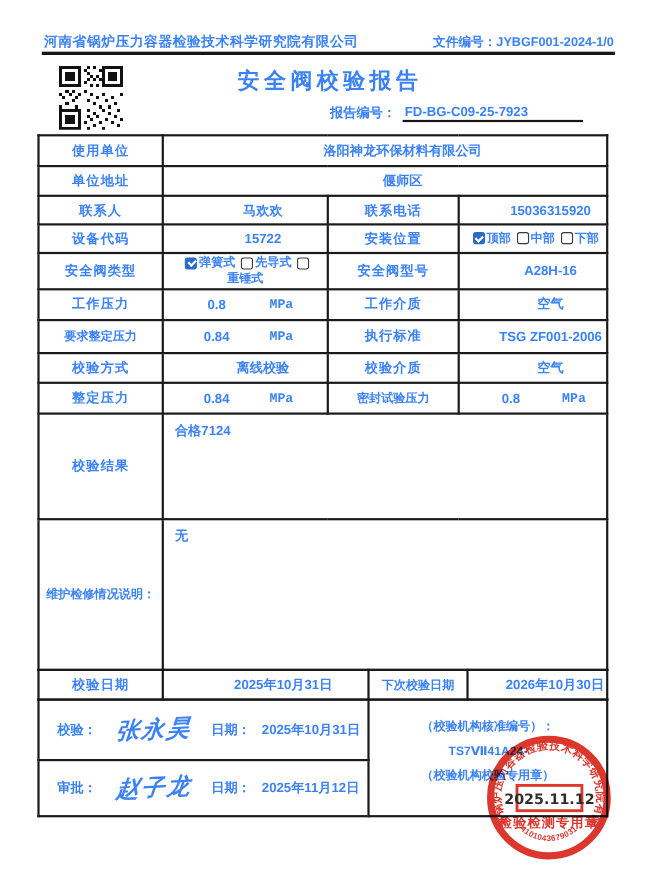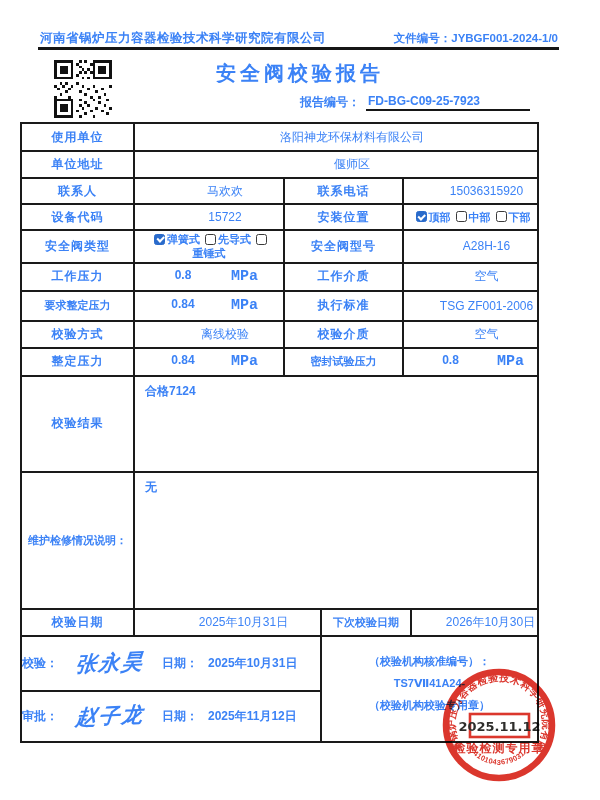"使用单位" .t { margin-left: 20px -> 34px }
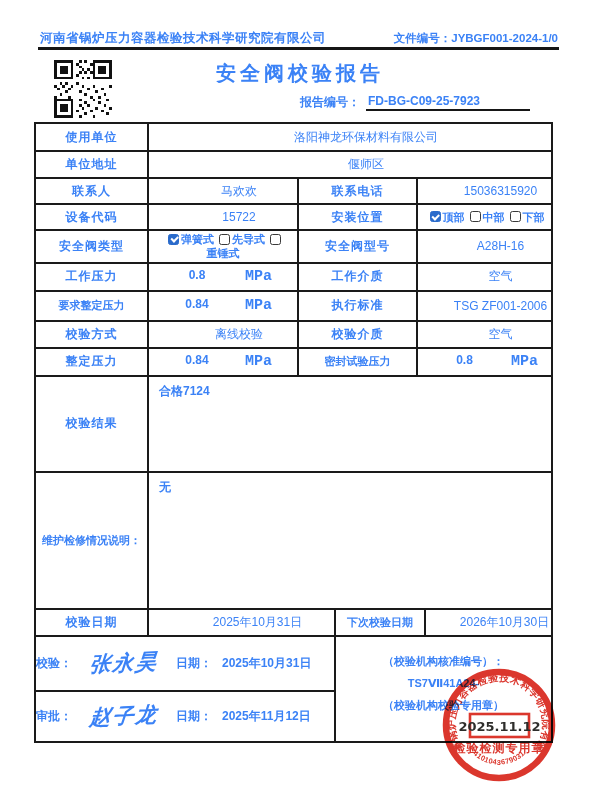"洛阳神龙环保材料有限公司" td.val { font-weight: 400 -> 700 }
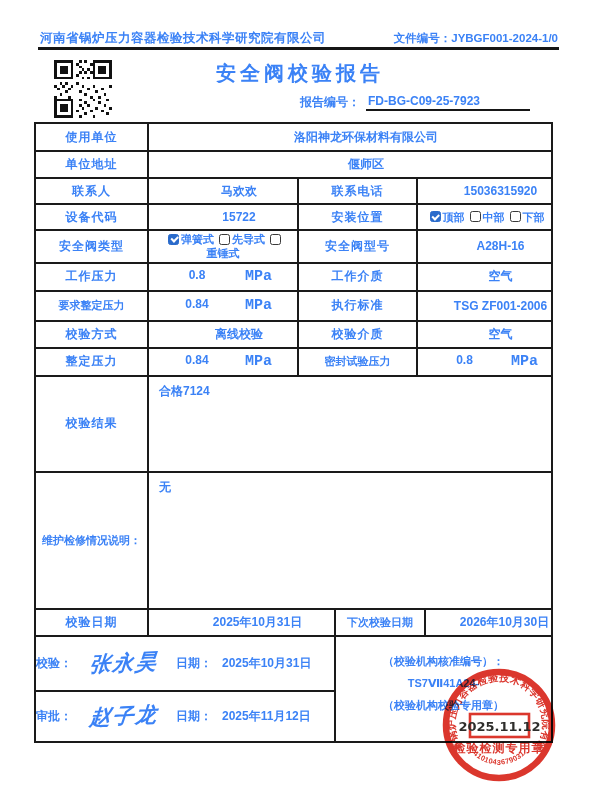"MPa" .ucell .uu { font-size: 15px -> 12px }
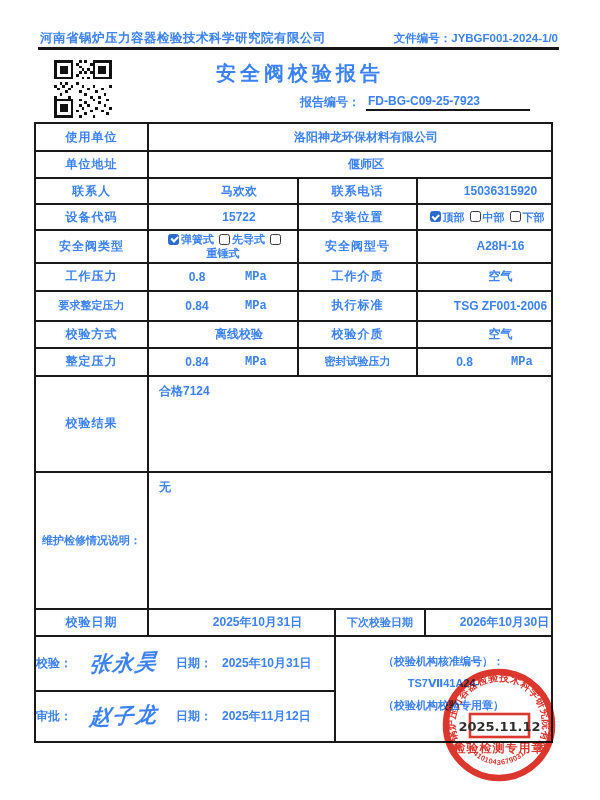"校验：" .sigrow { padding-left: none -> 16px }
